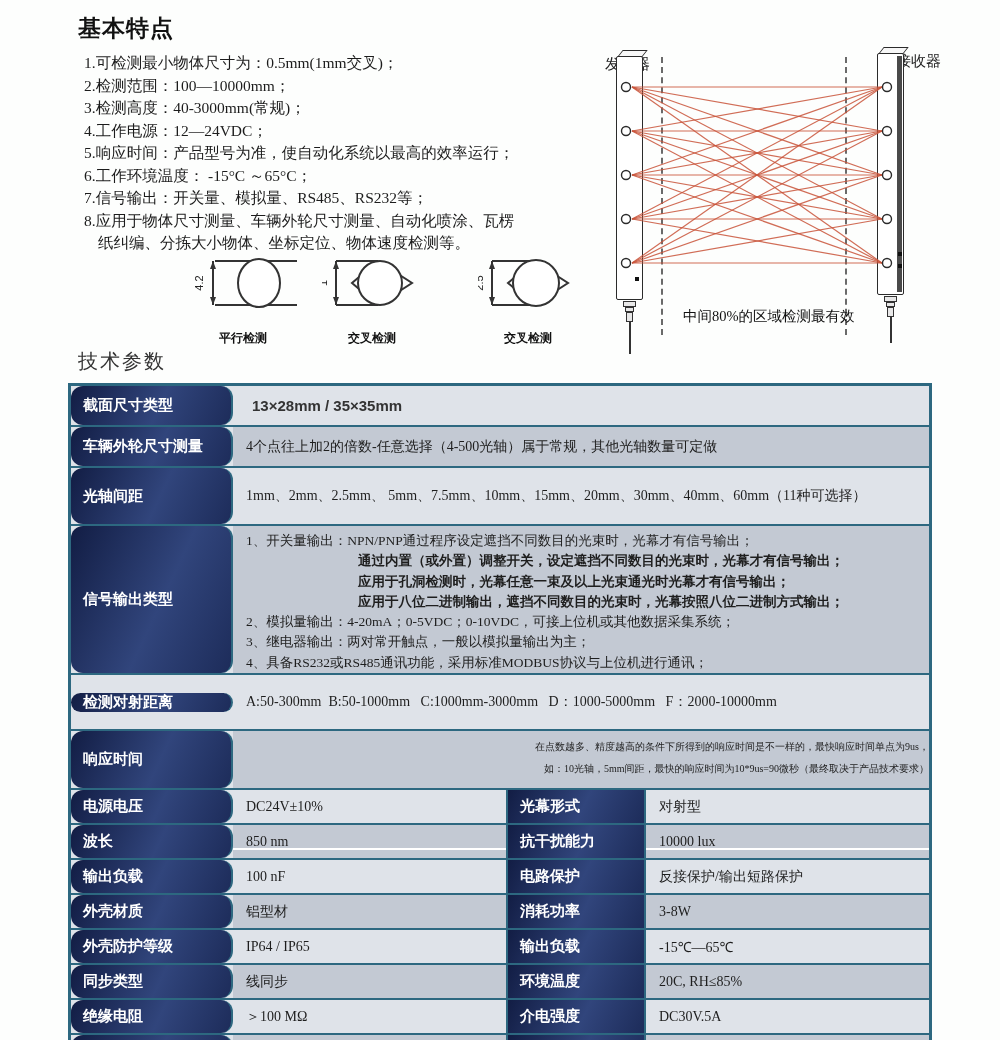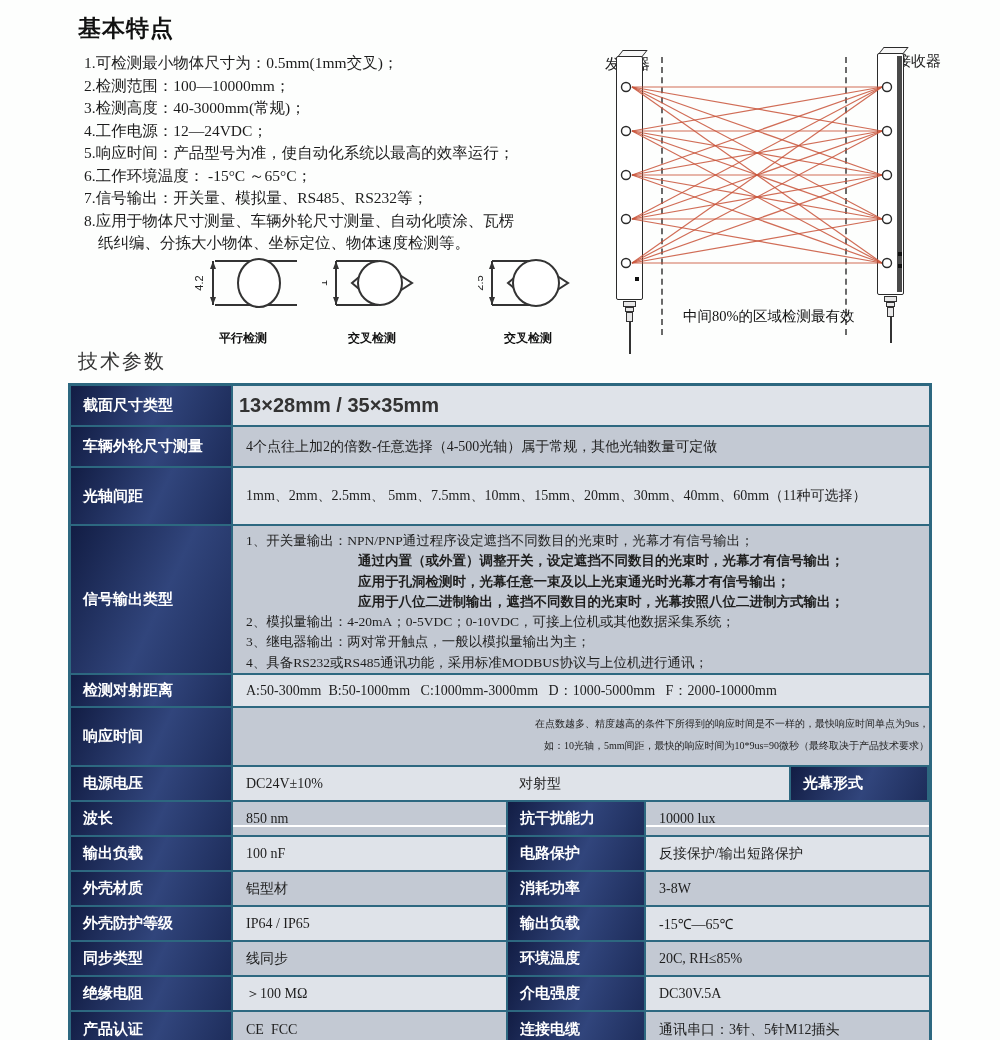"截面尺寸类型" .lbl { border-radius: none -> 12px }
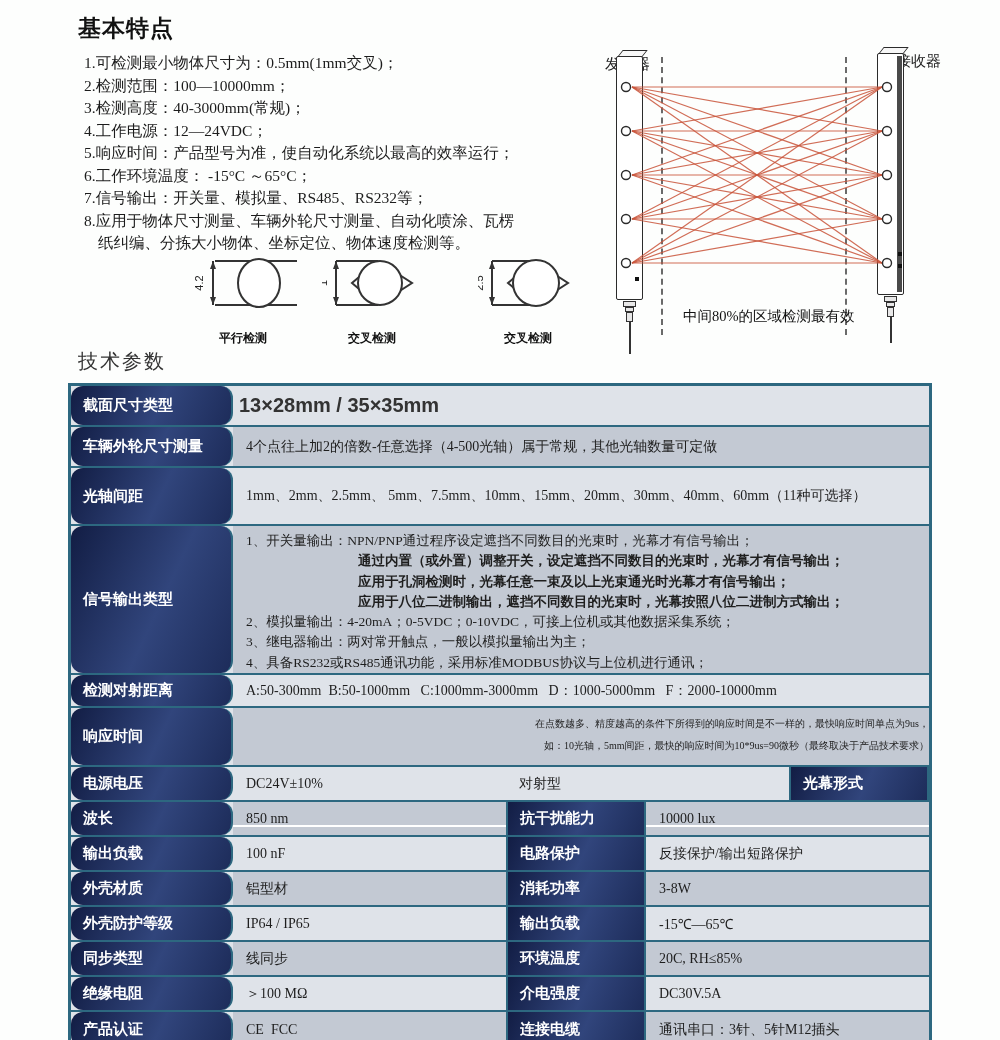"13×28mm / 35×35mm" .sansval { font-size: 20px -> 15px; padding-left: 6px -> 19px }
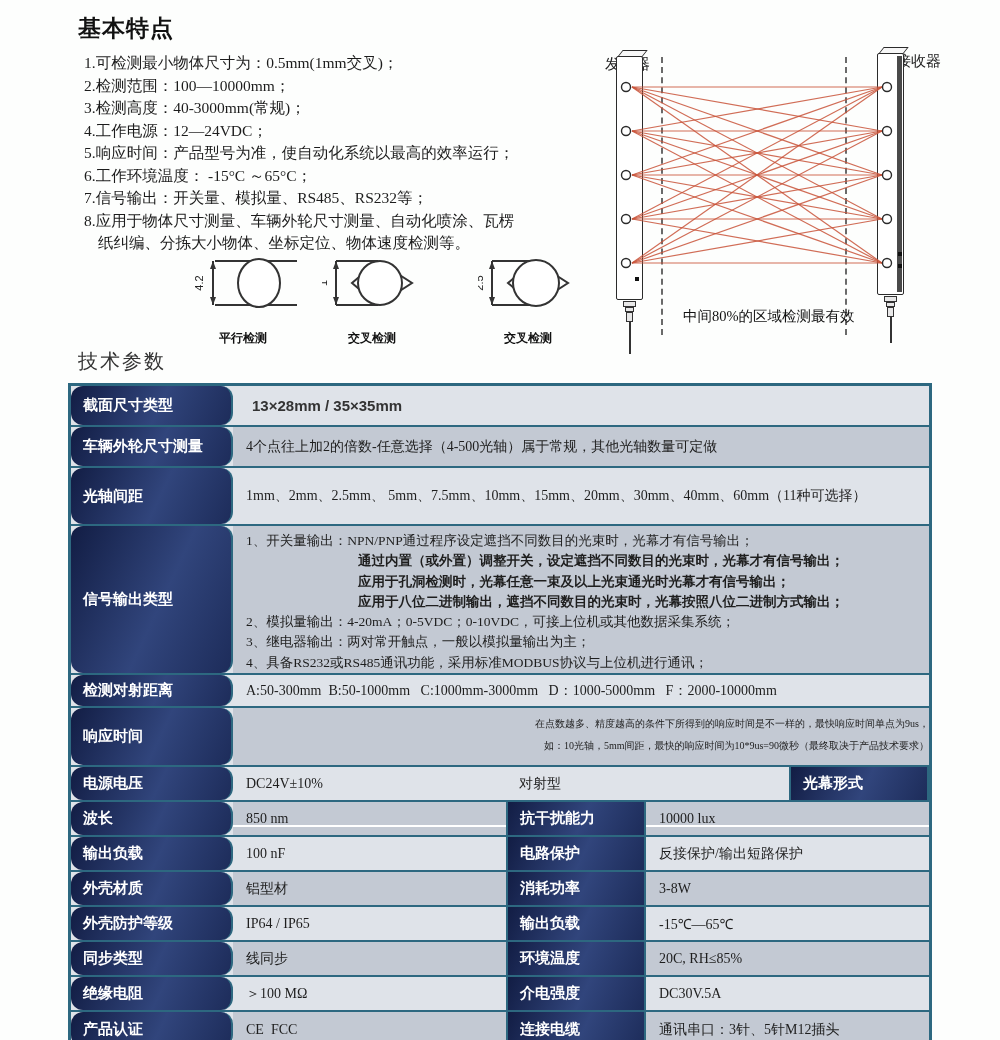"检测对射距离" div.srow { align-items: none -> center; height: 33px -> 56px }
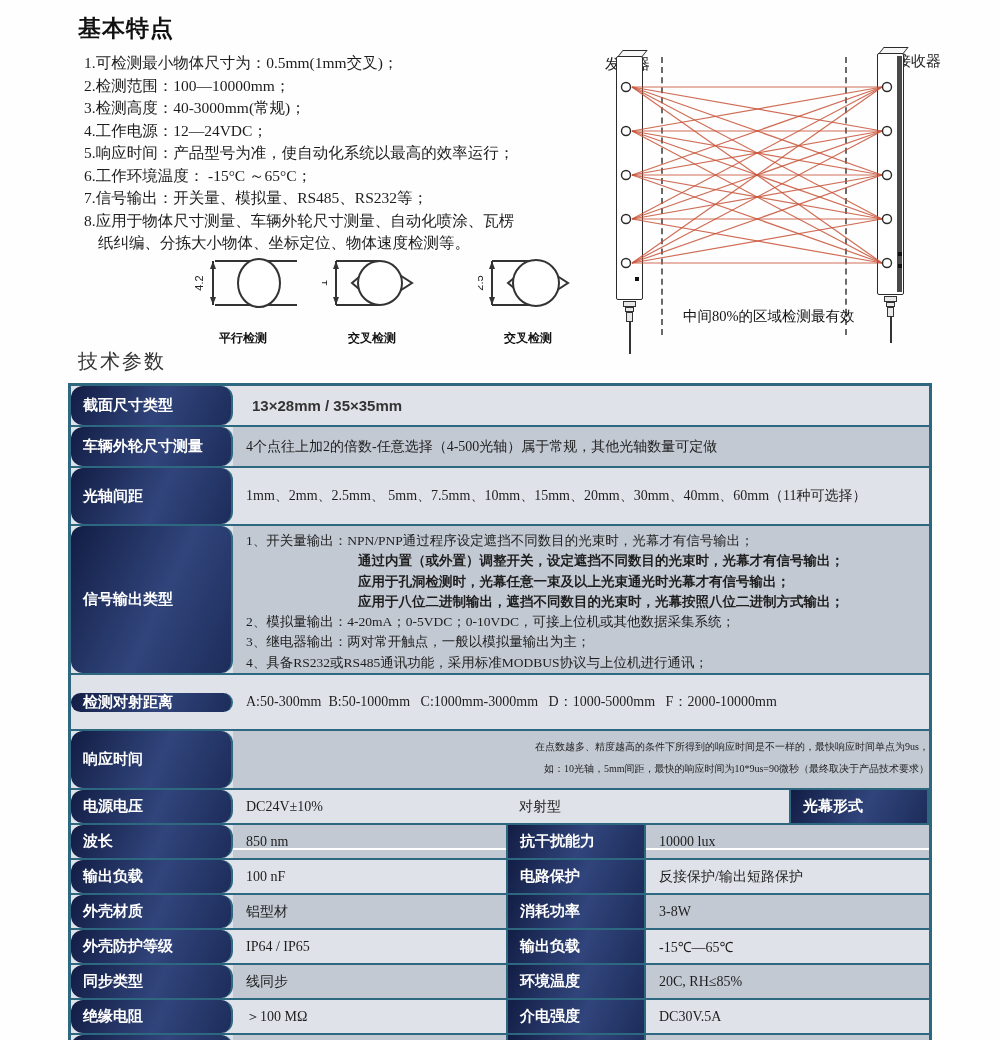"对射型" div.cell { order: before "光幕形式" -> after "光幕形式" }
